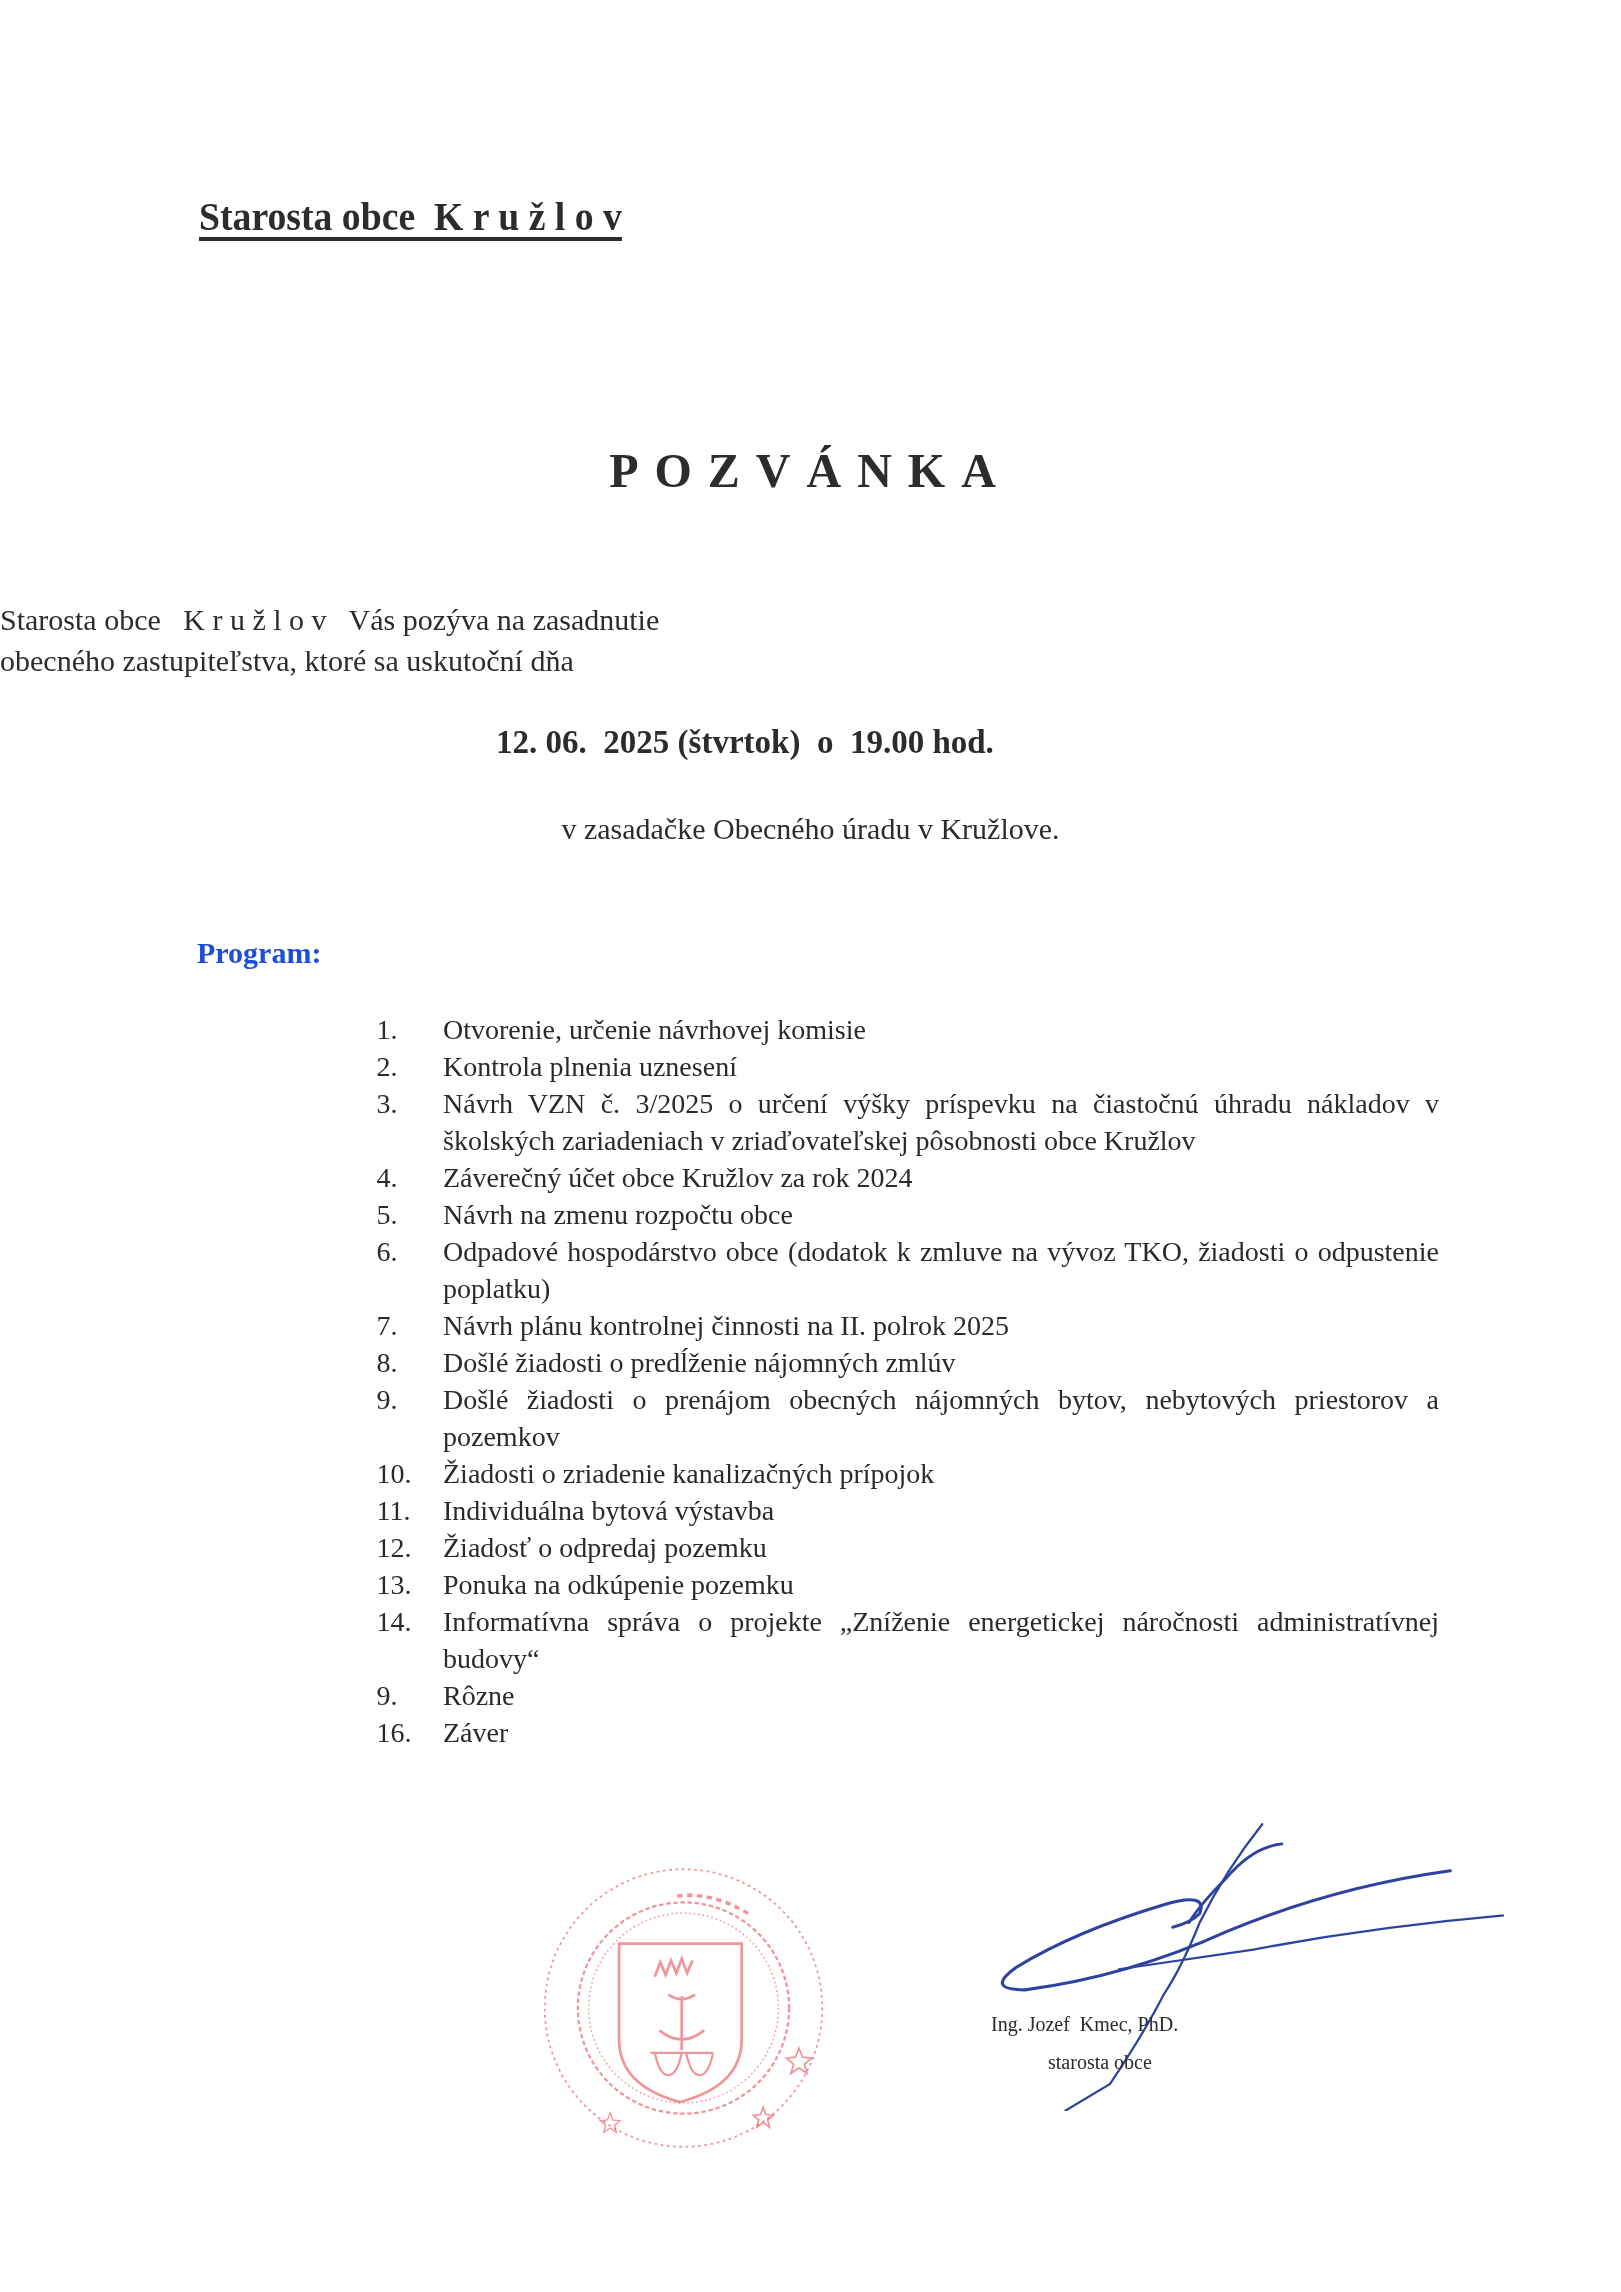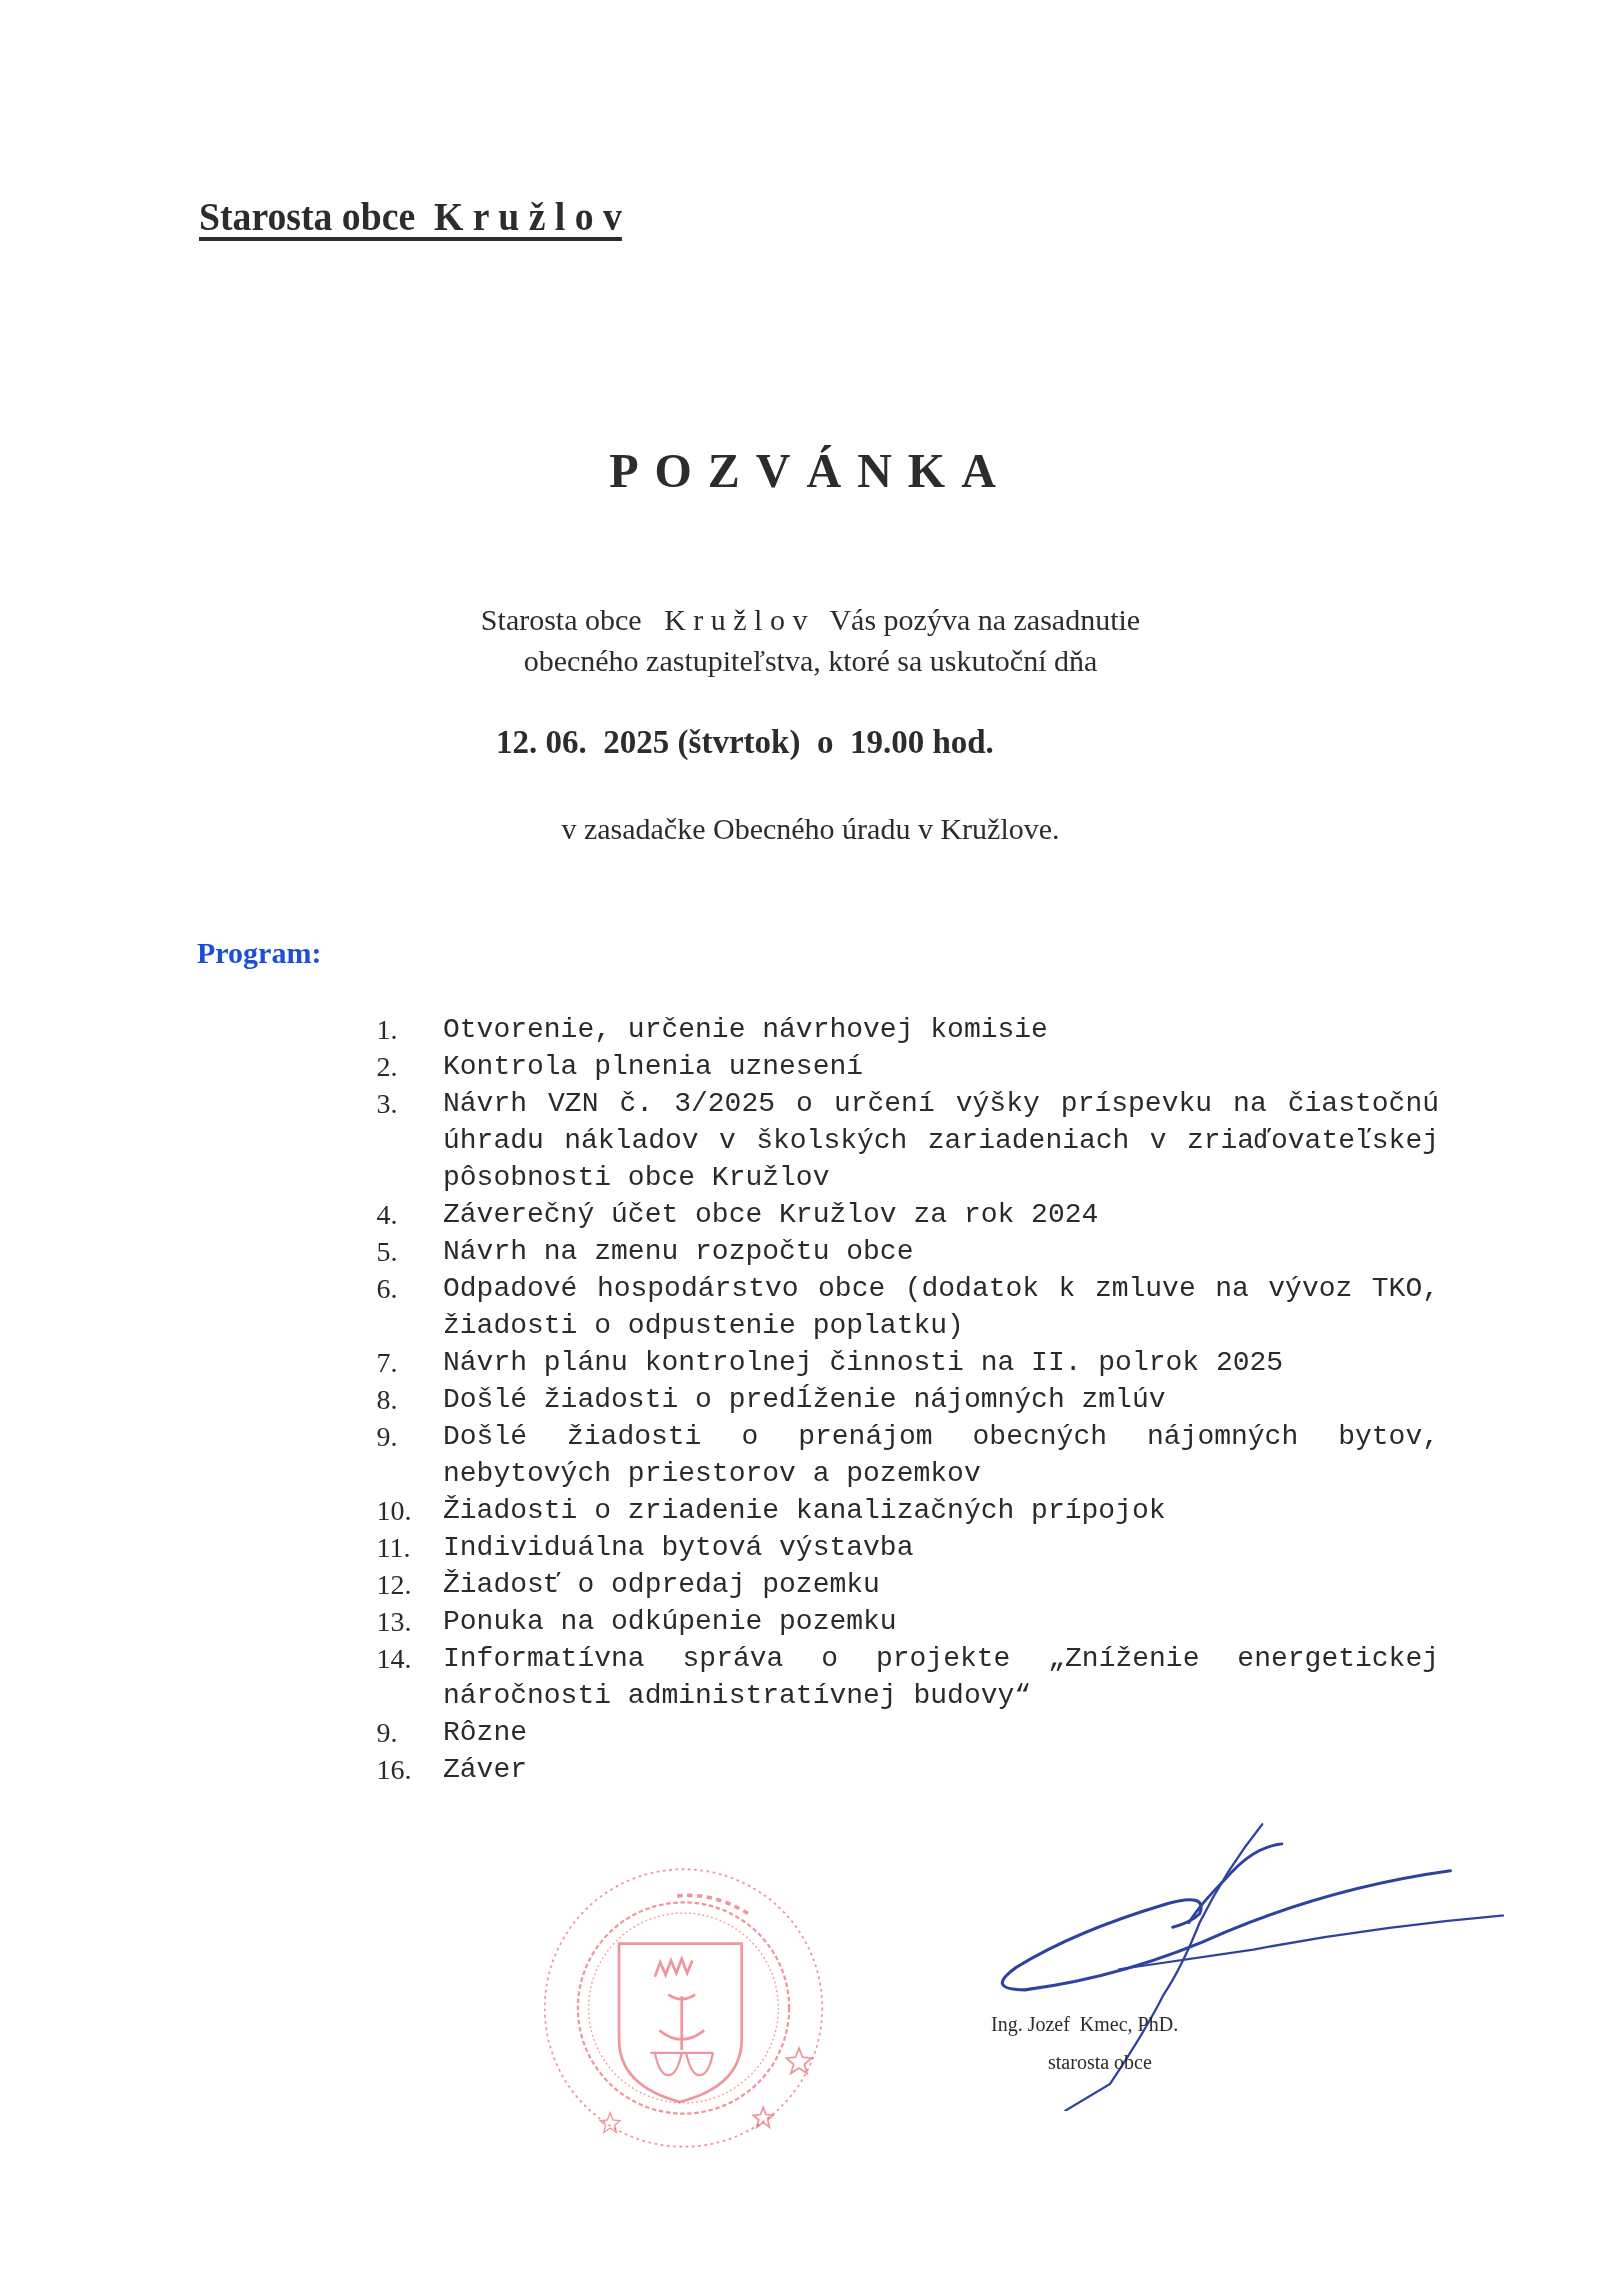"Starosta obce K r u ž l o v Vás" .intro { text-align: center -> left }
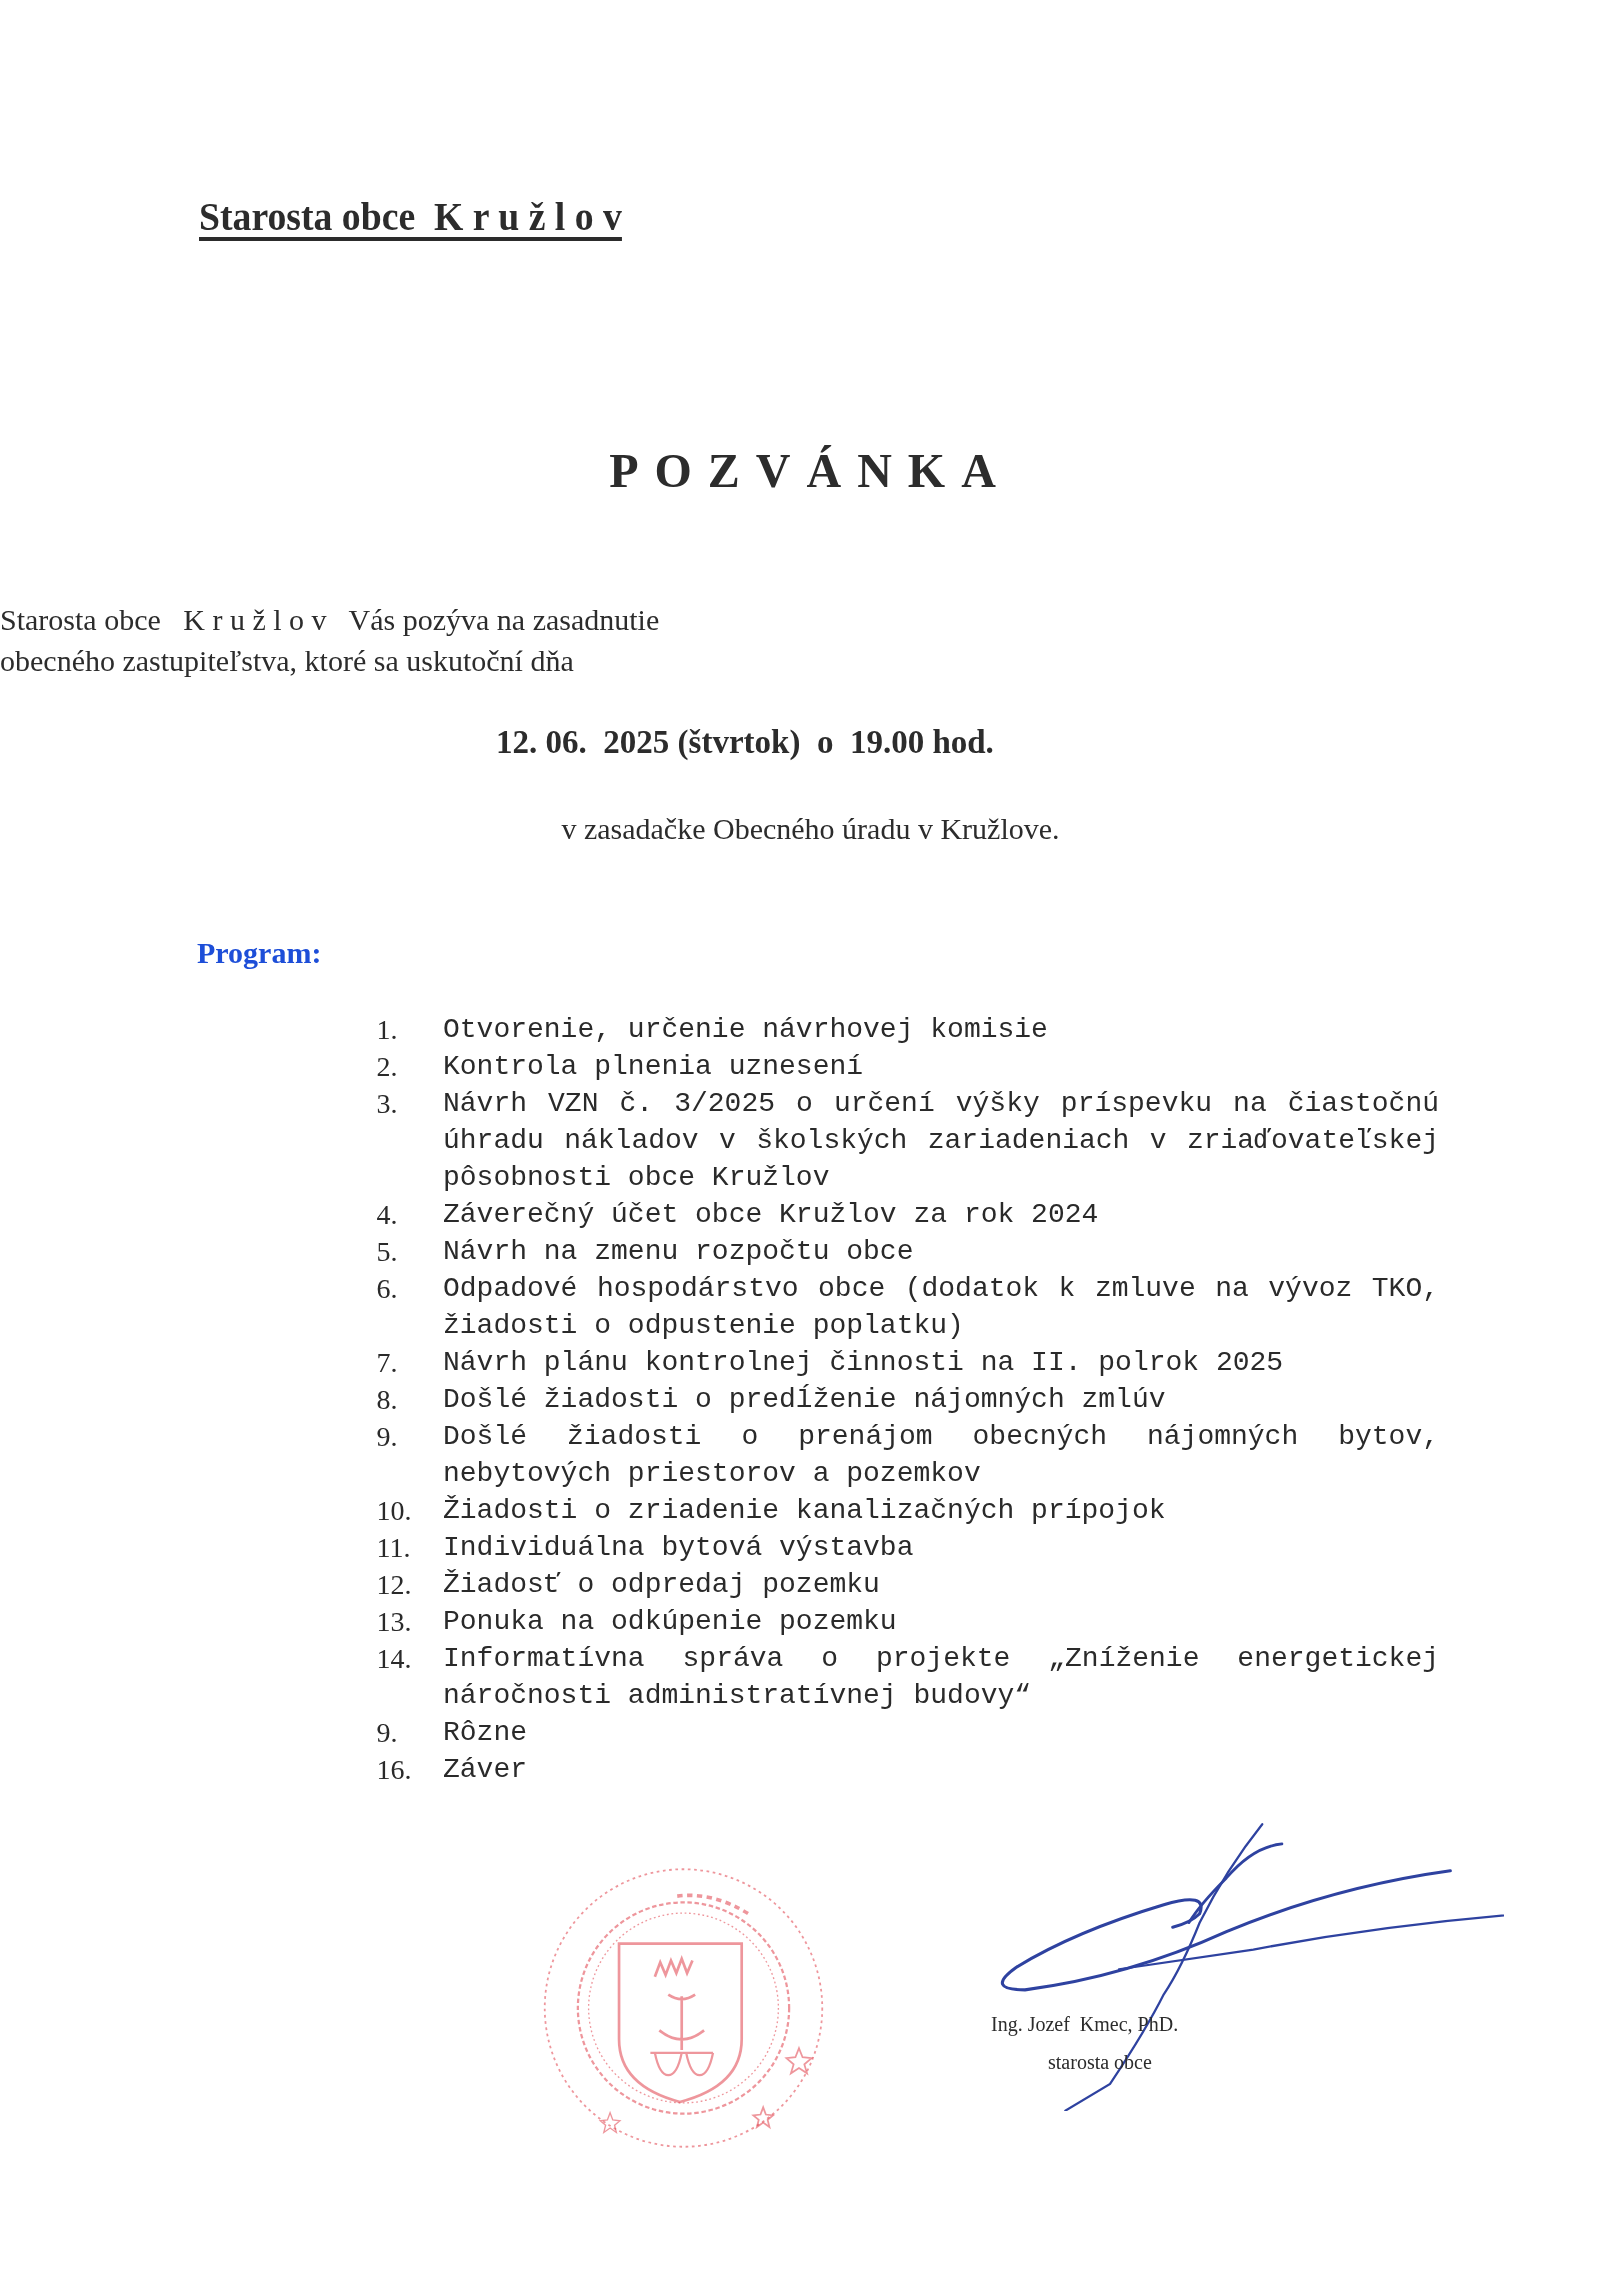"Otvorenie, určenie návrhovej komisie" .agenda .txt { font-family: Liberation Mono, monospace -> none }
